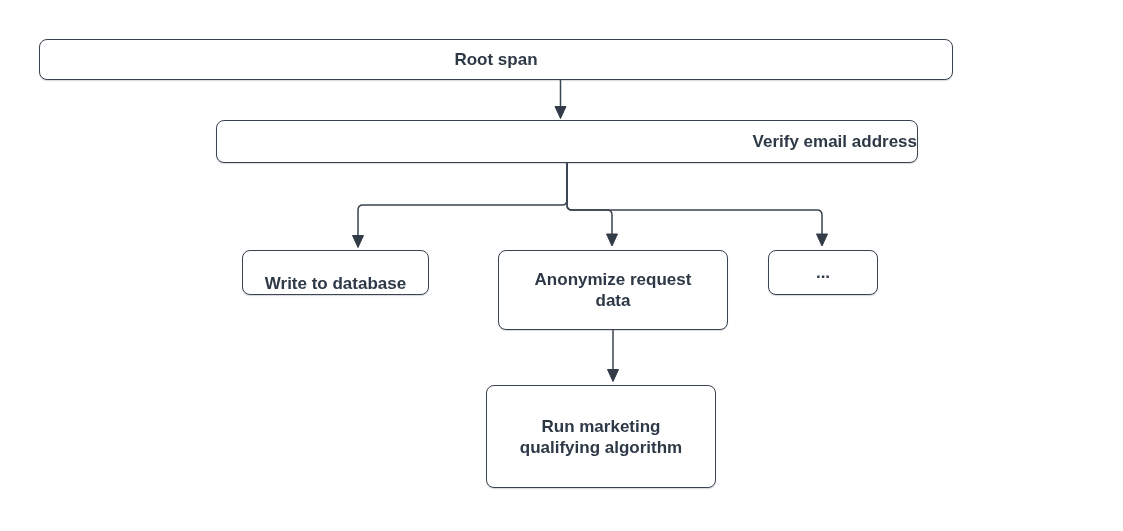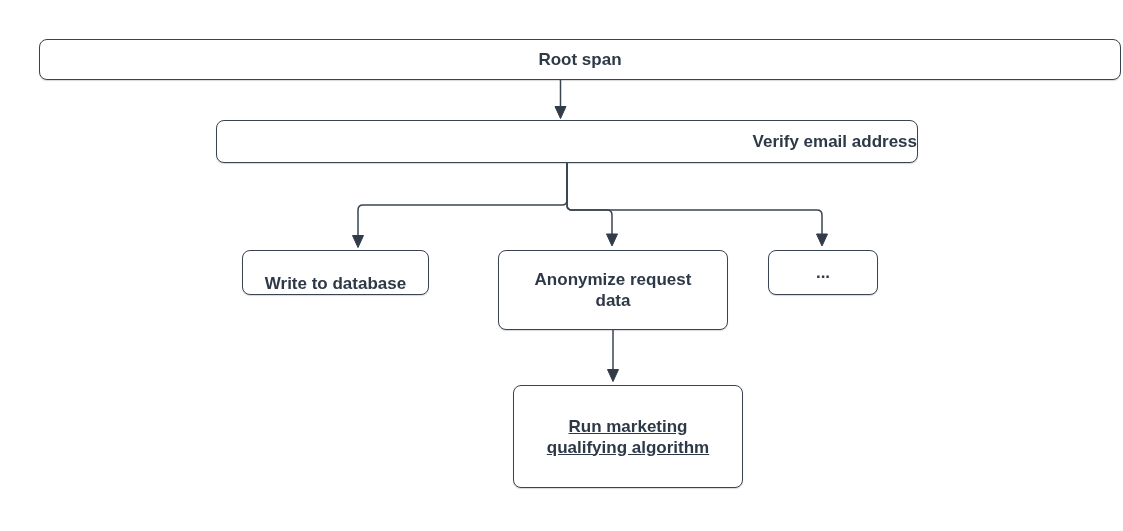"Root span" #node-root { width: 1082px -> 914px }
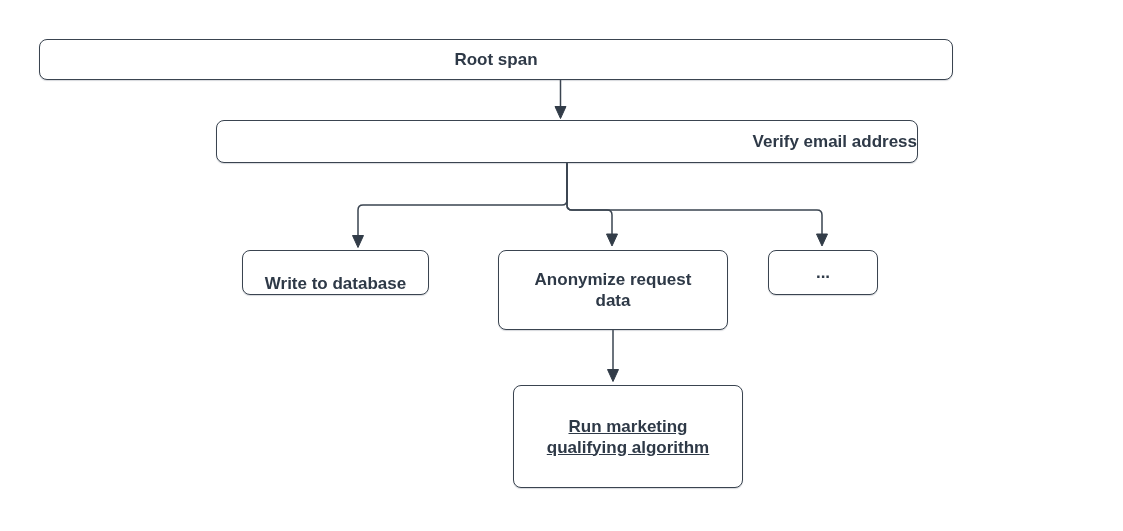"Run marketing qualifying algorithm" #node-run { left: 513px -> 486px; text-decoration: underline -> none }
